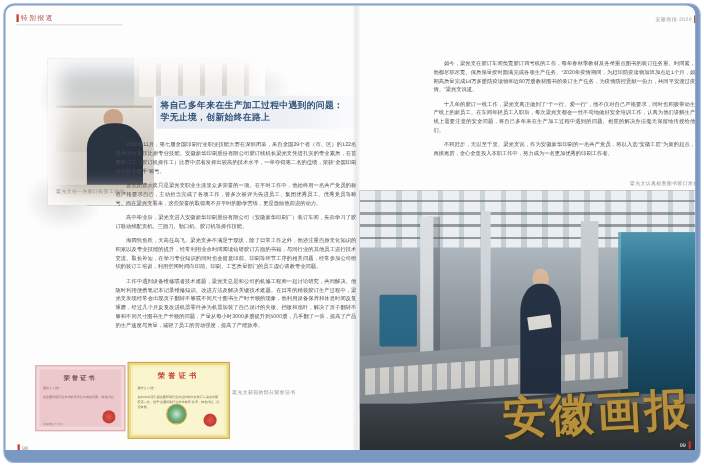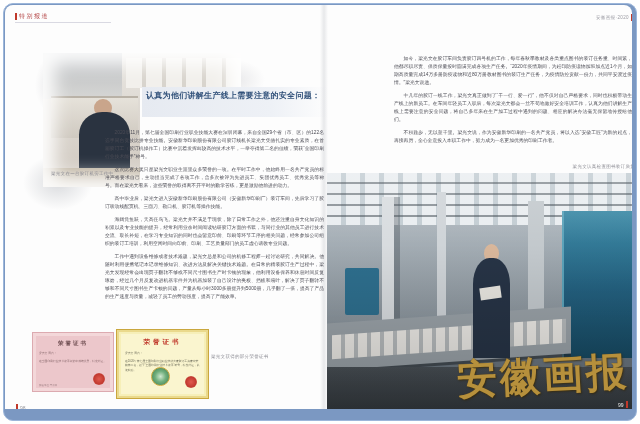"认真为他们讲解生产线上需要注意的安全问题：" div { text: 认真为他们讲解生产线上需要注意的安全 -> 将自己多年来在生产加工过程中遇到的 }
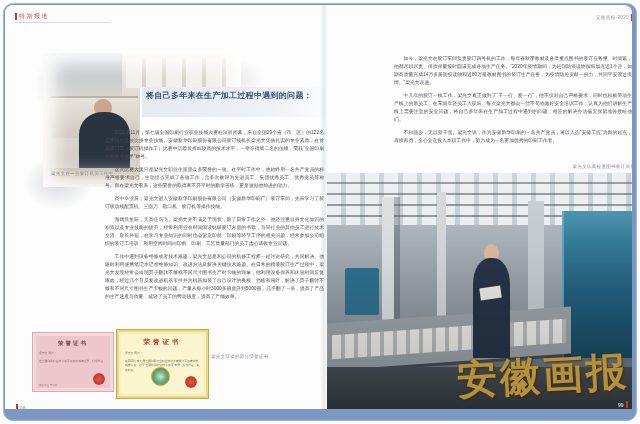"学无止境，创新始终在路上" div { html: none -> <div>学无止境，创新始终在路上</div> }
